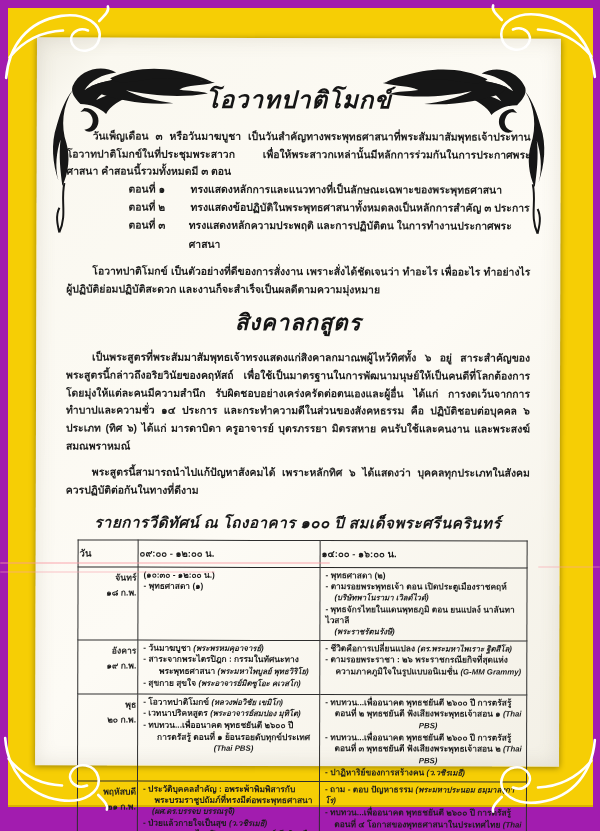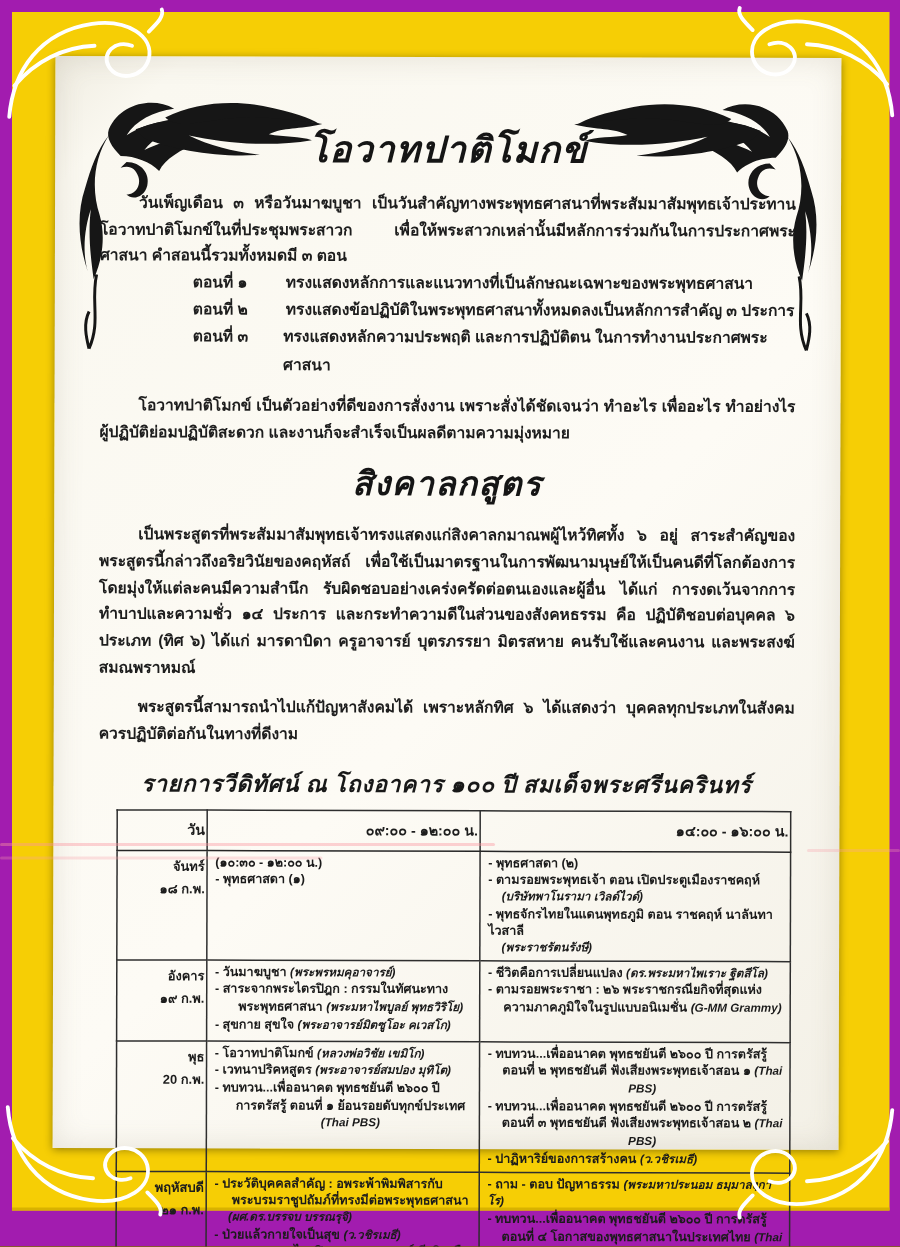"วัน" table.sched thead th { text-align: right -> left }
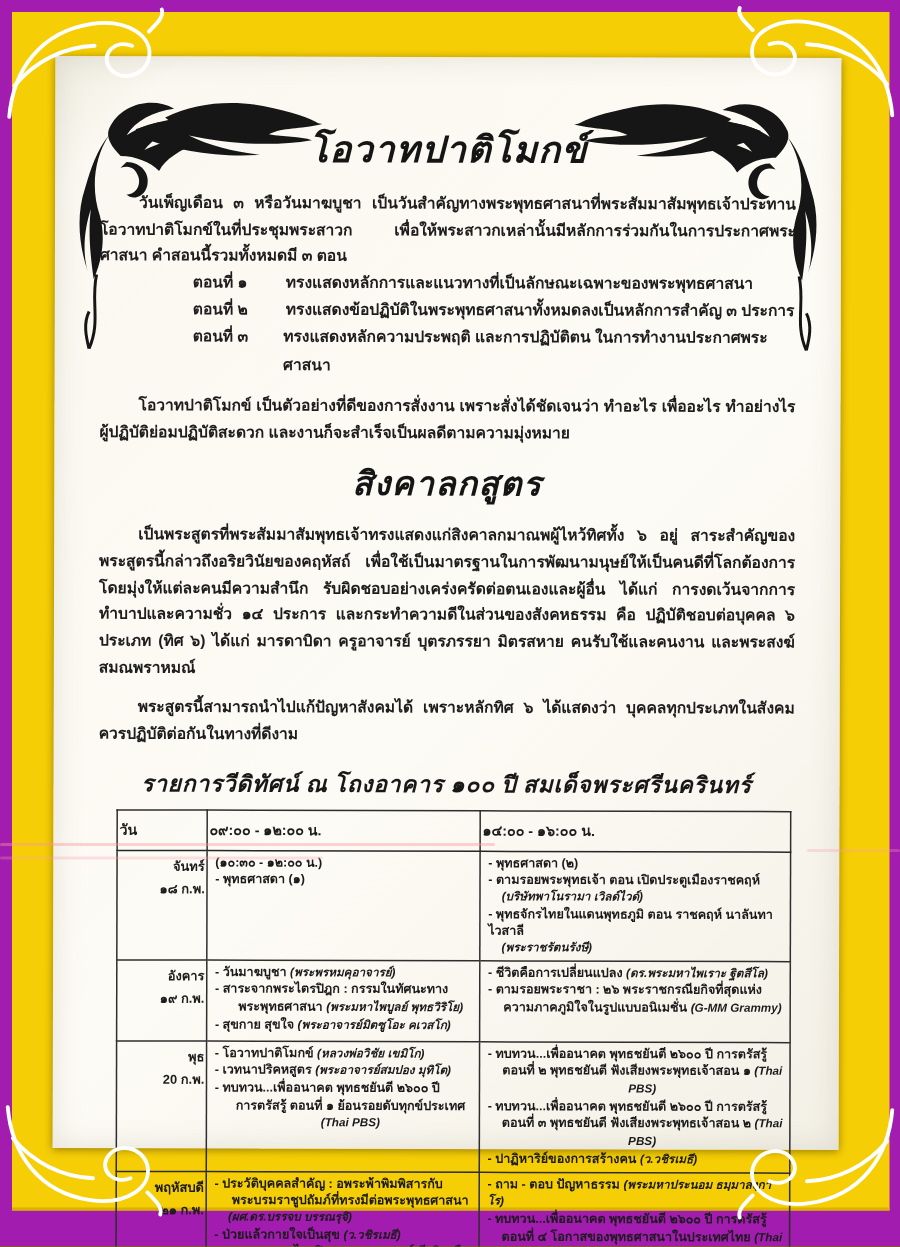"- พุทธจักรไทยในแดนพุทธภูมิ ตอน ราชคฤห์" div.ln { text: ราชคฤห์ -> ยนแปลง์ }
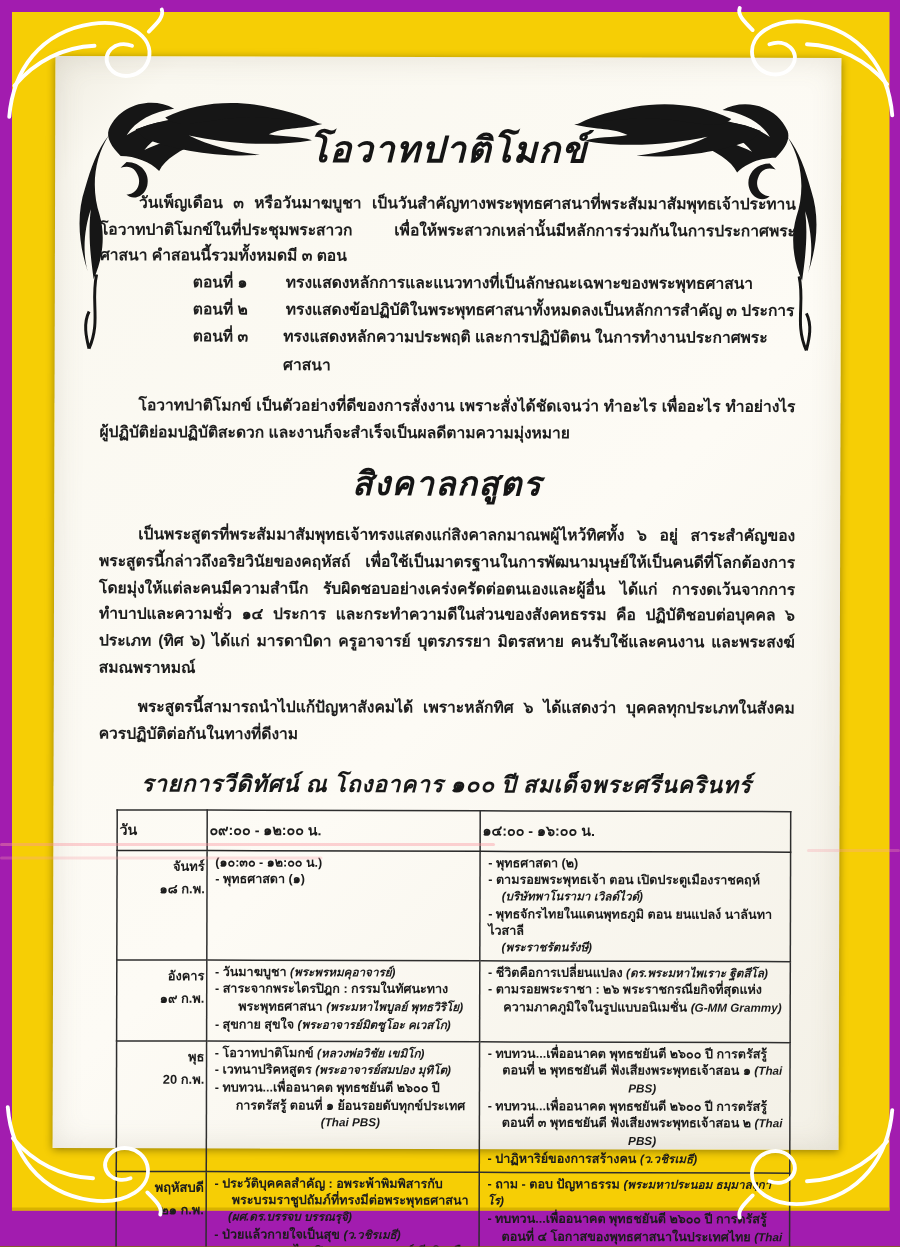"20 ก.พ." div { text: 20 -> ๒๐ }
